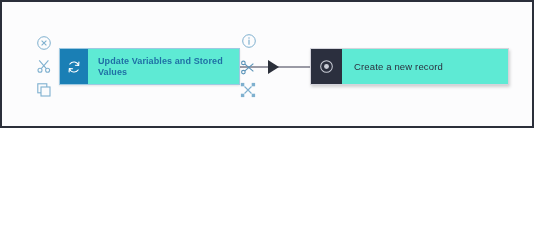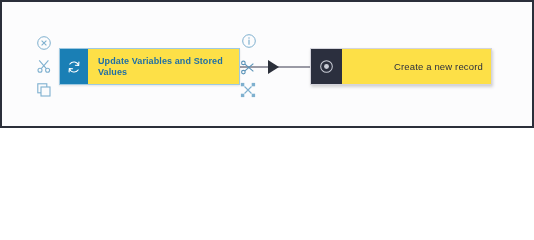"Update Variables and Stored Values" .node { background: #fde047 -> #5eead4 }
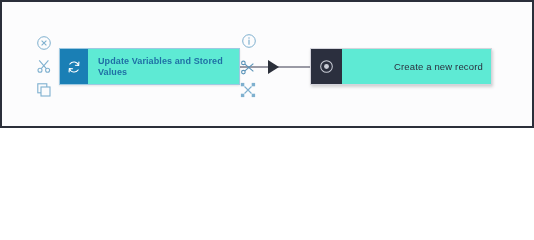"Create a new record" #node-create { gap: 40px -> none; width: 182px -> 199px }
